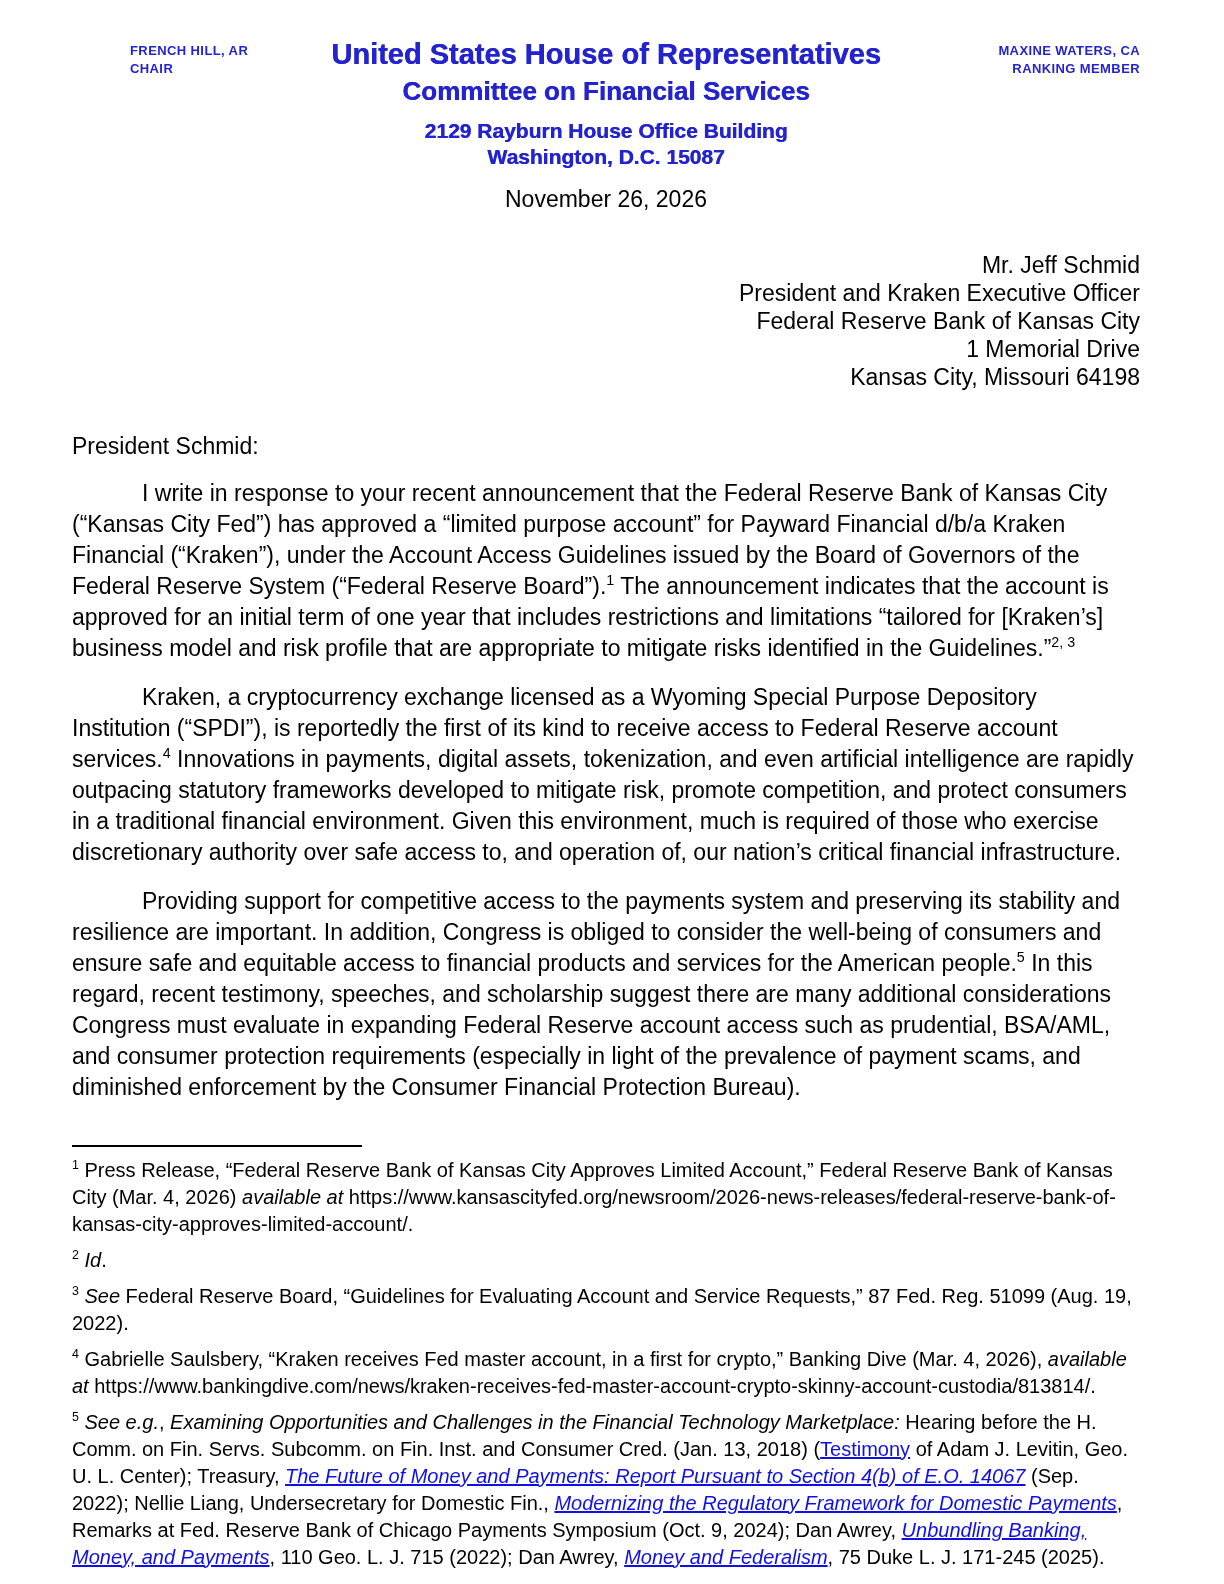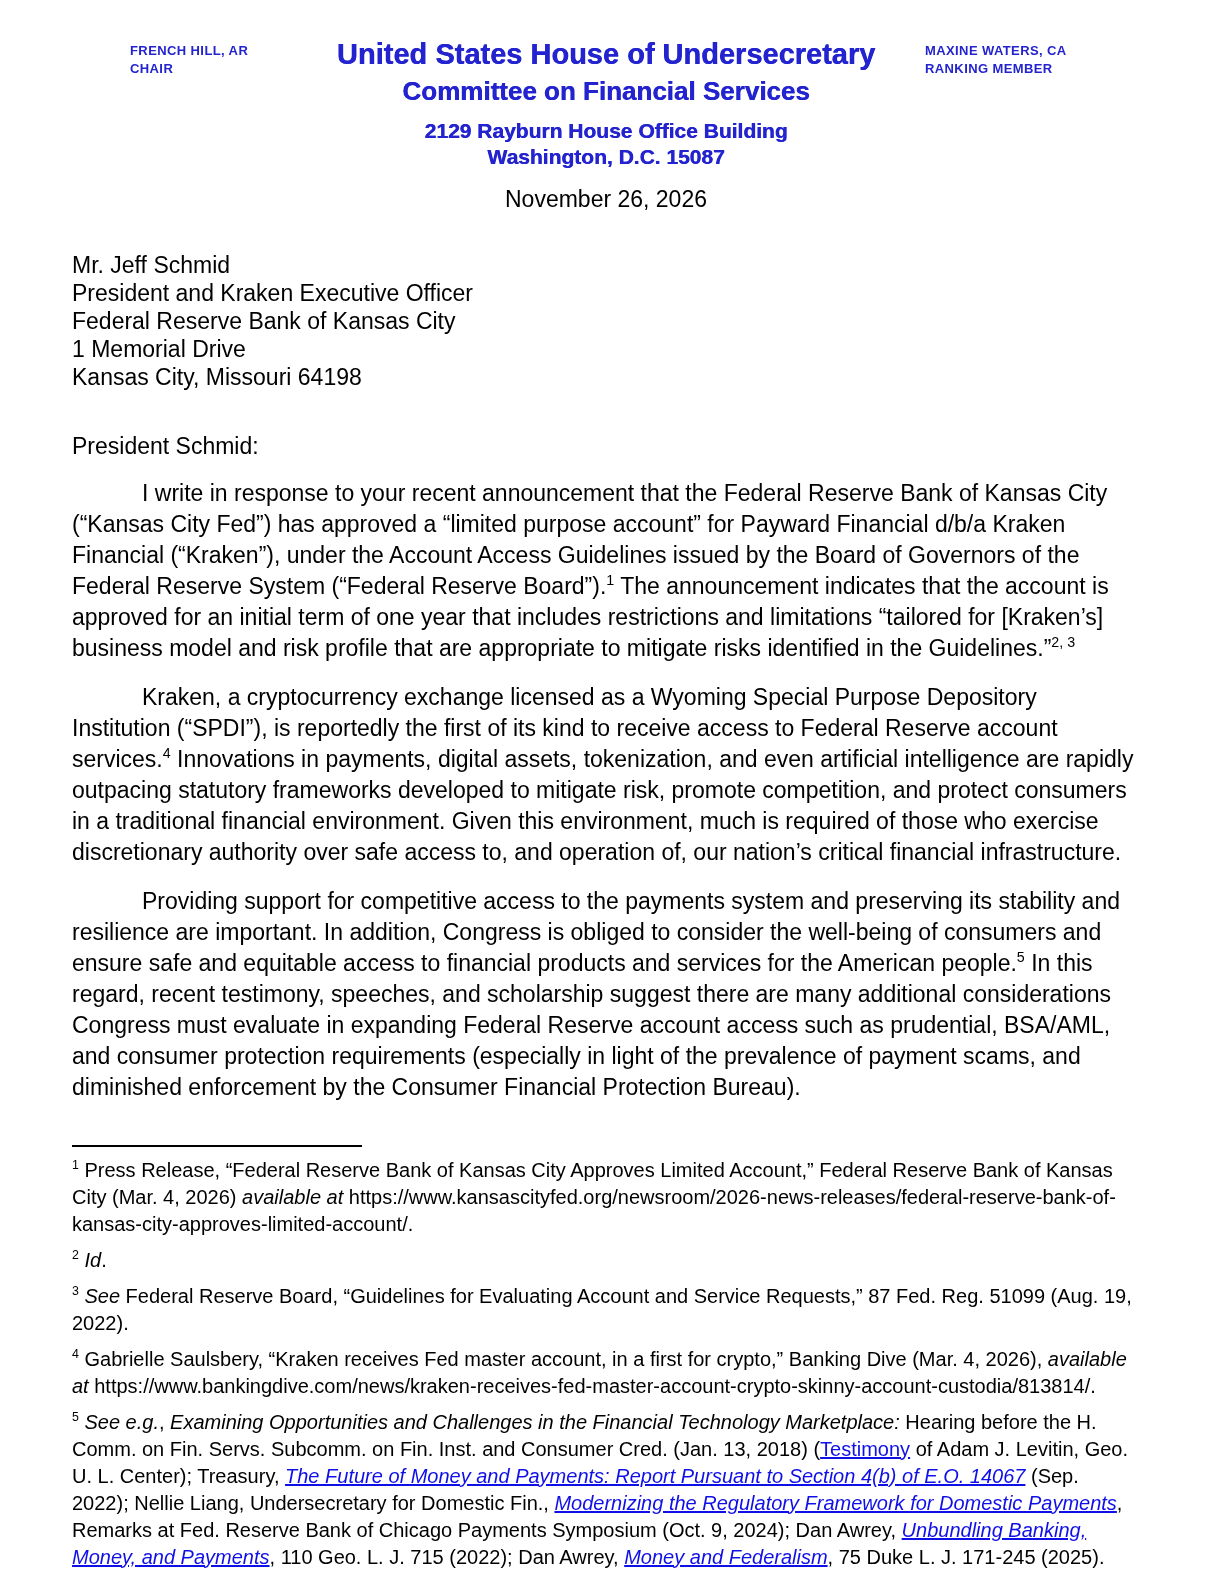"United States House of Undersecretary" div.bl-1 { text: Undersecretary -> Representatives }
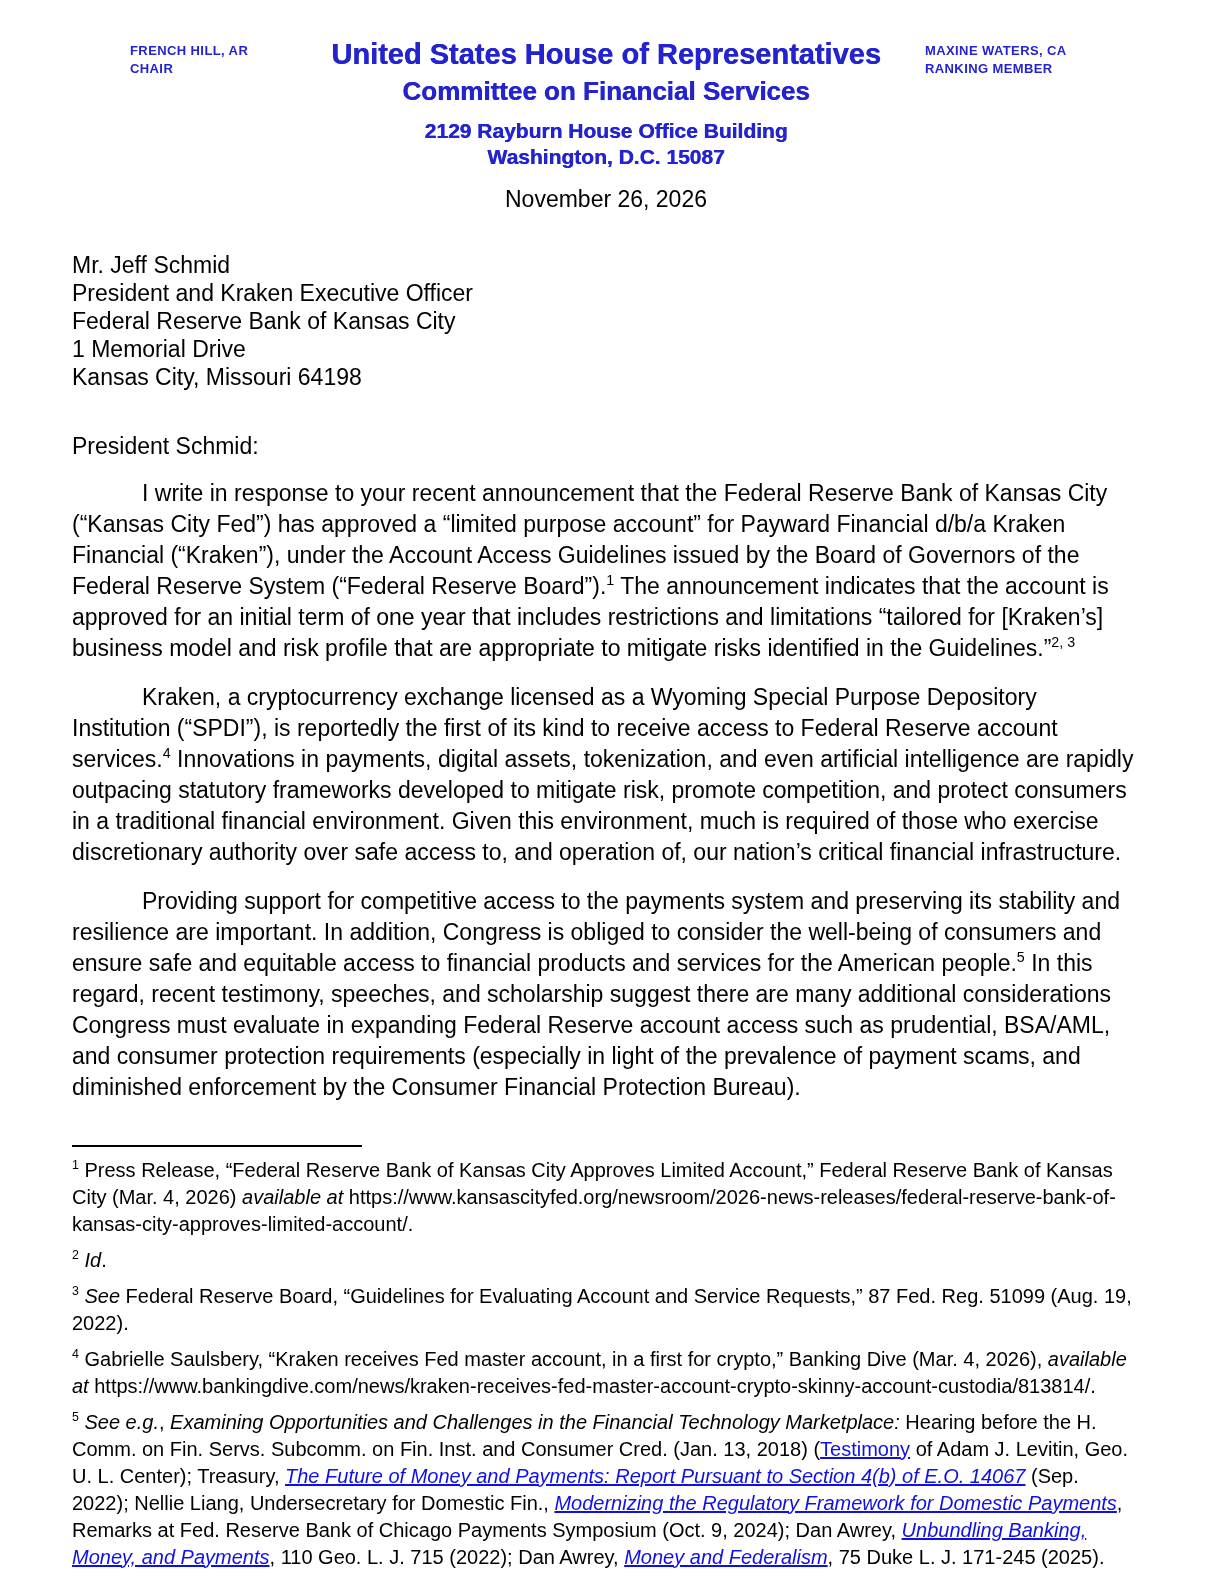"MAXINE WATERS, CA" .hdr-right { text-align: left -> right }
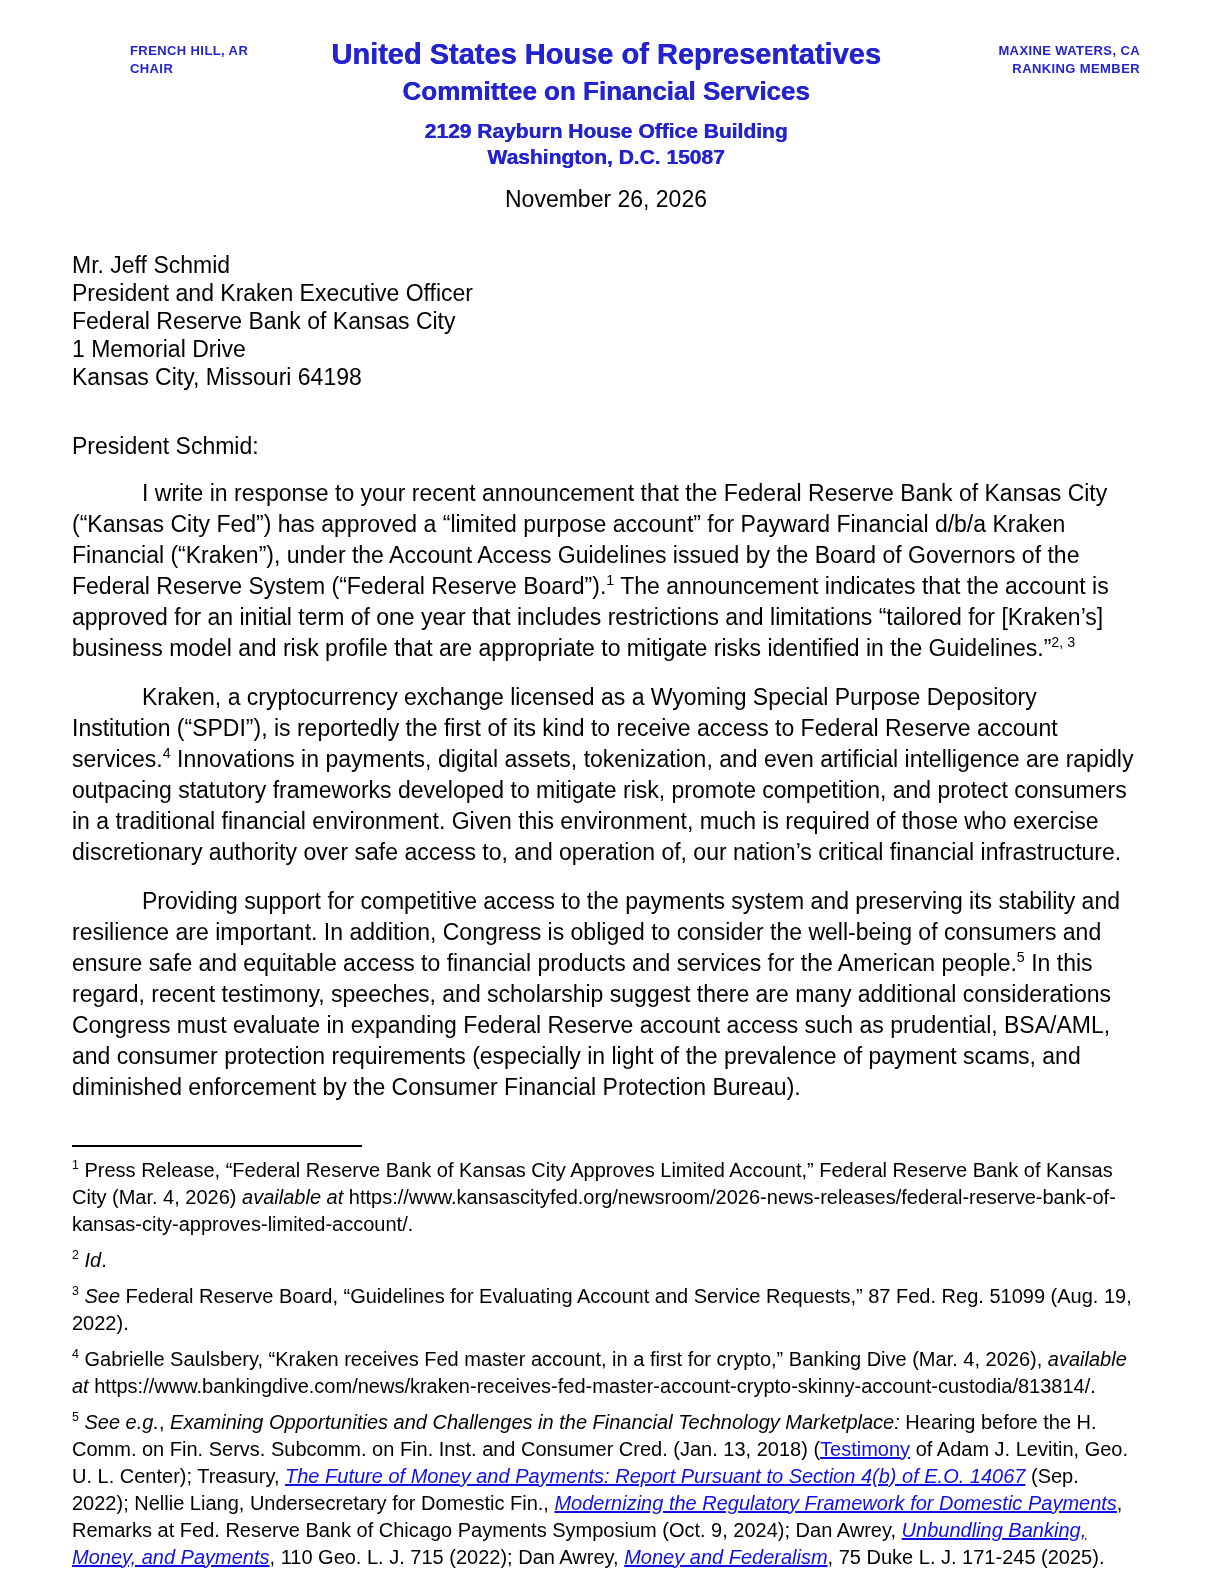"Mr. Jeff Schmid" .address { text-align: none -> right }
